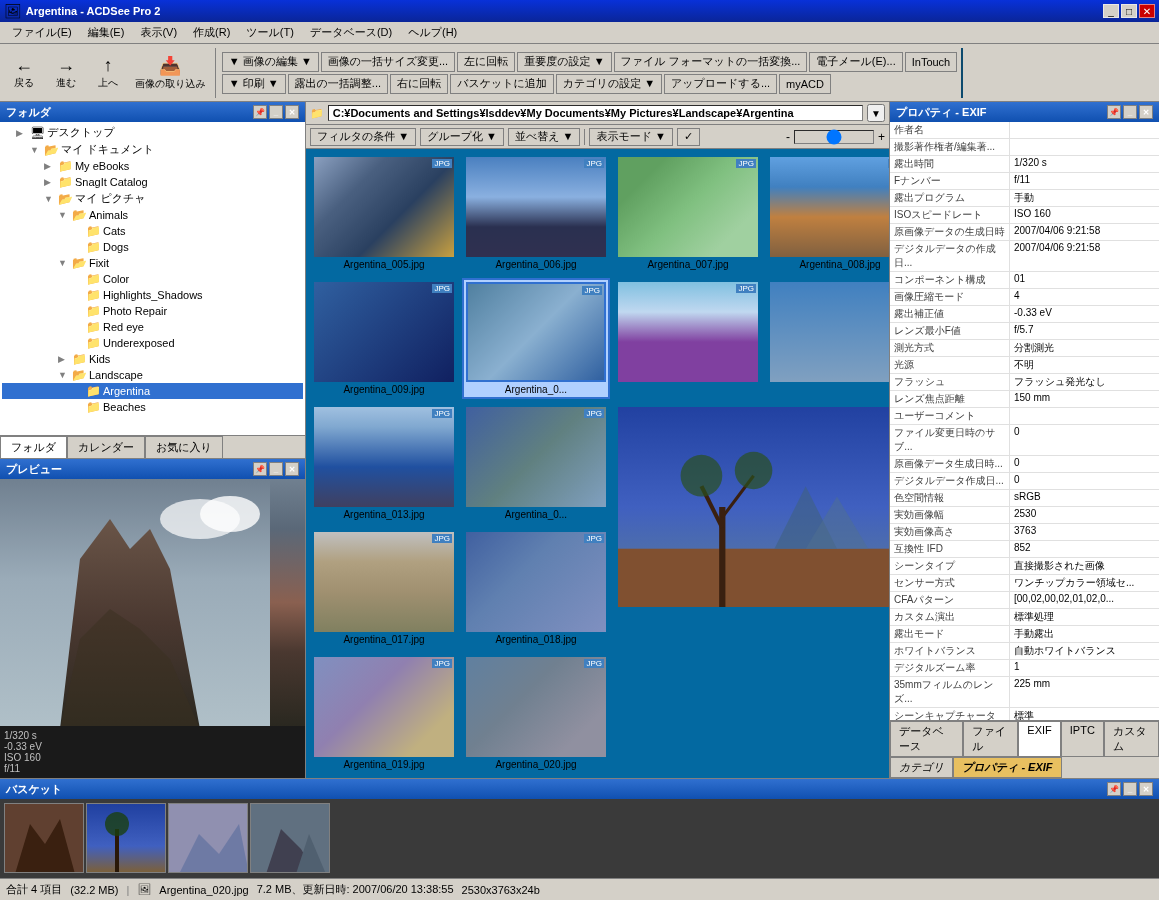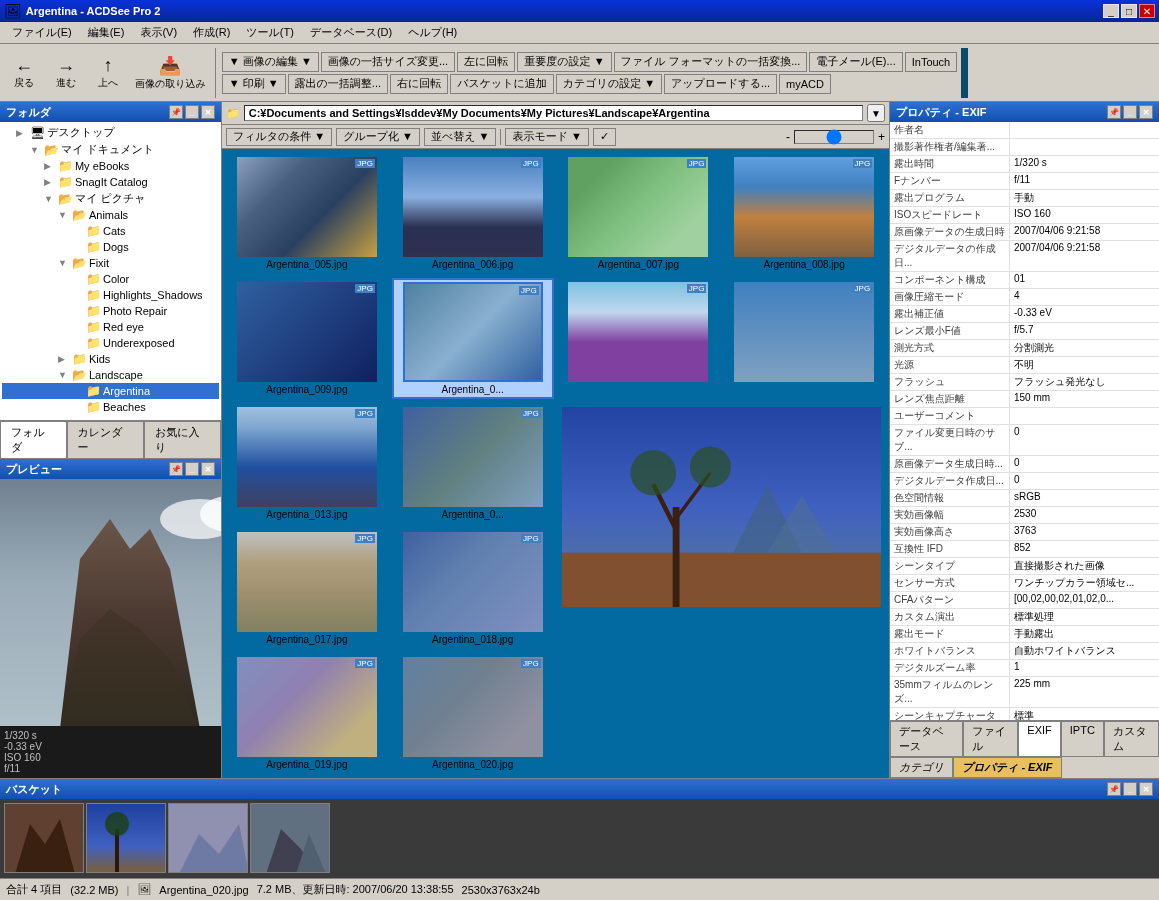"▼ 画像の編集 ▼" div { border-right: 7px solid #0c4a6e -> 2px solid #0c4a6e }
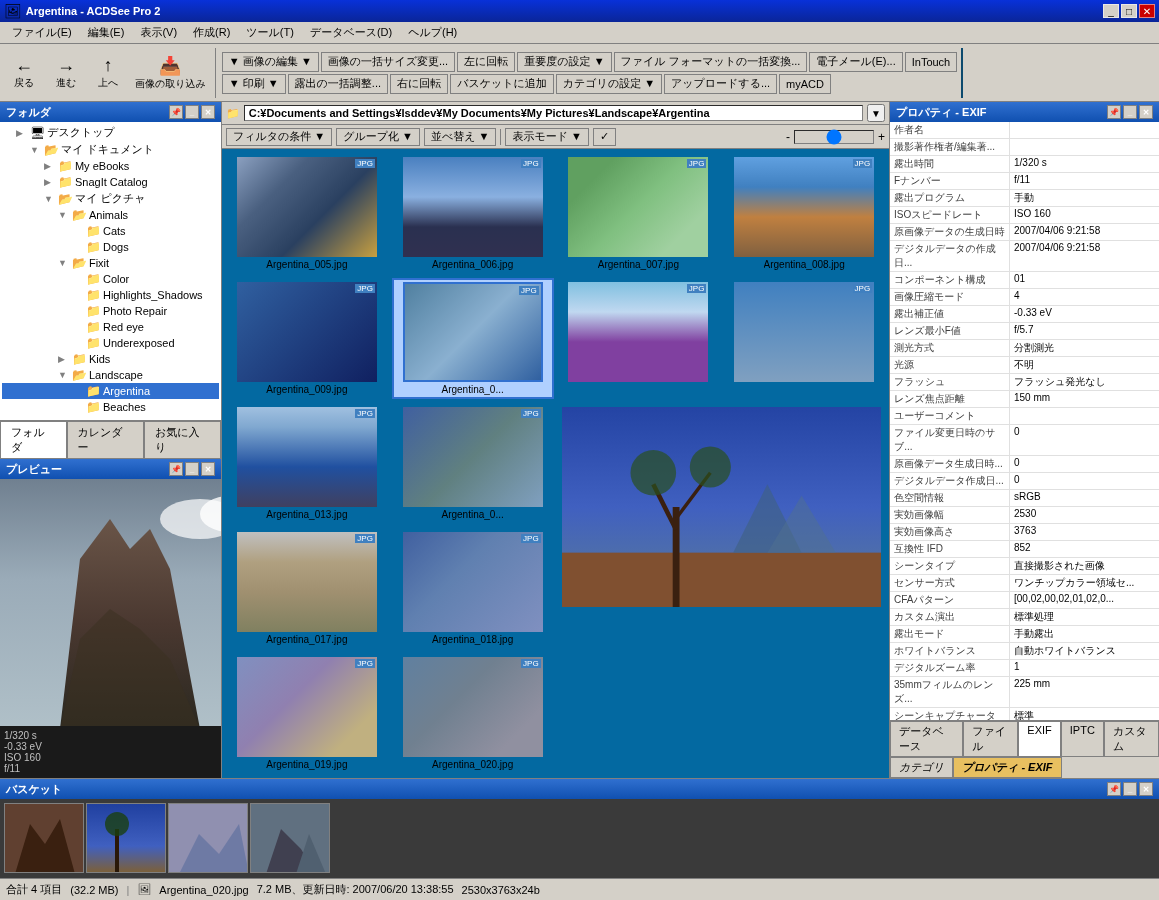"フォルダ" .left-panel { width: 222px -> 306px }
